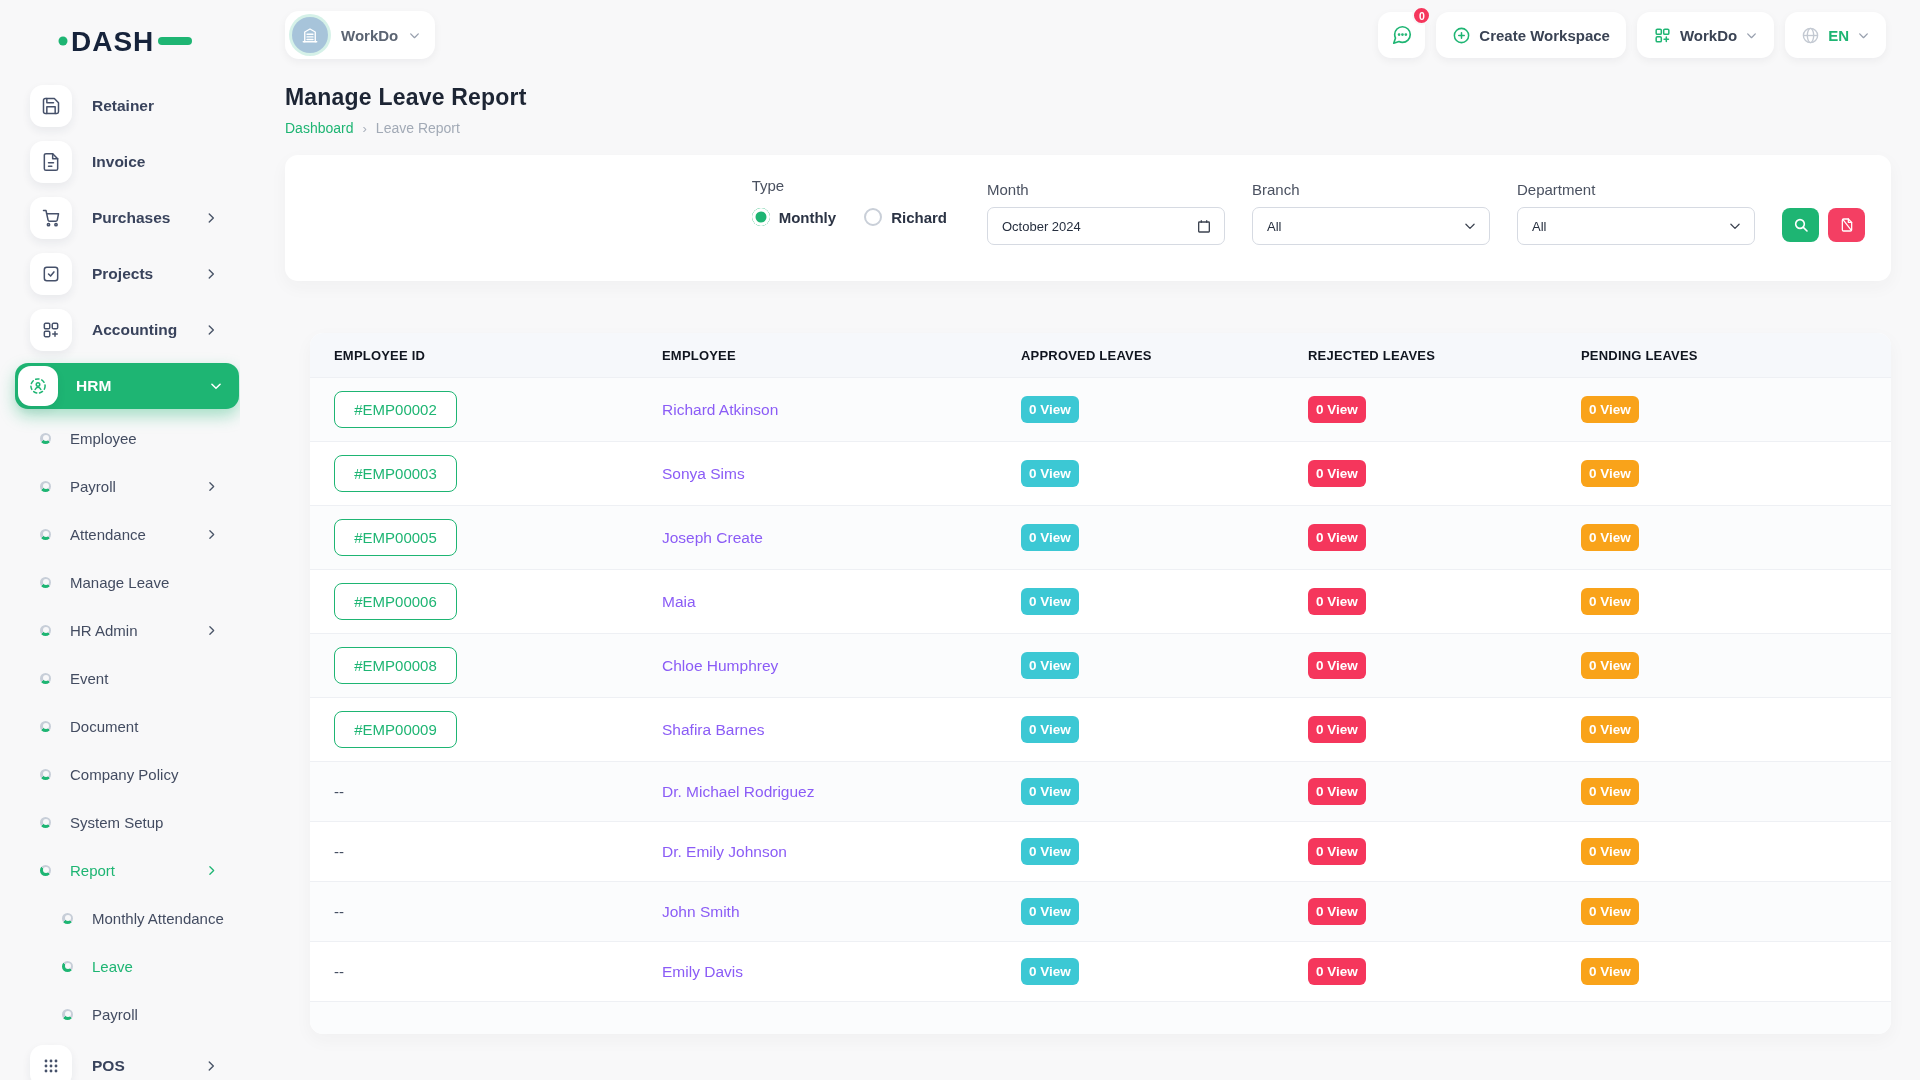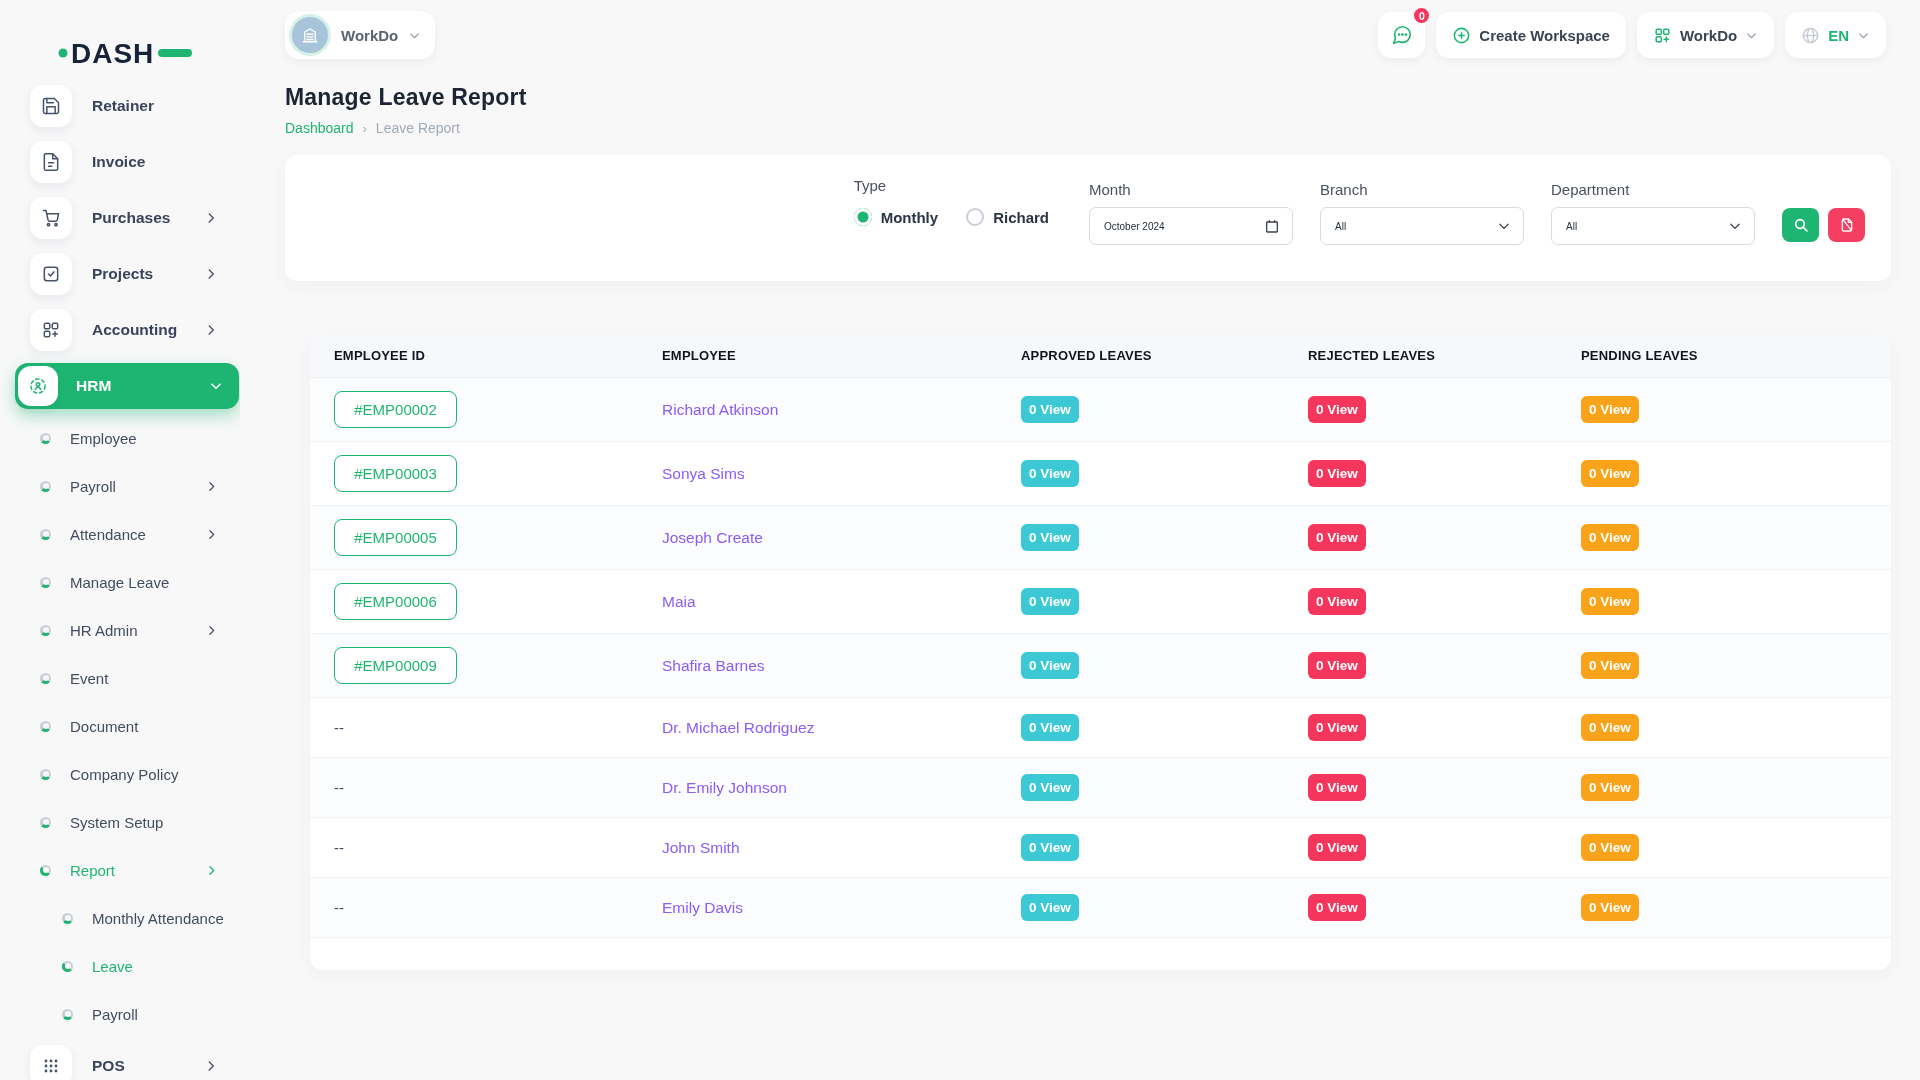"DASH" .logo { align-items: flex-end -> flex-start }
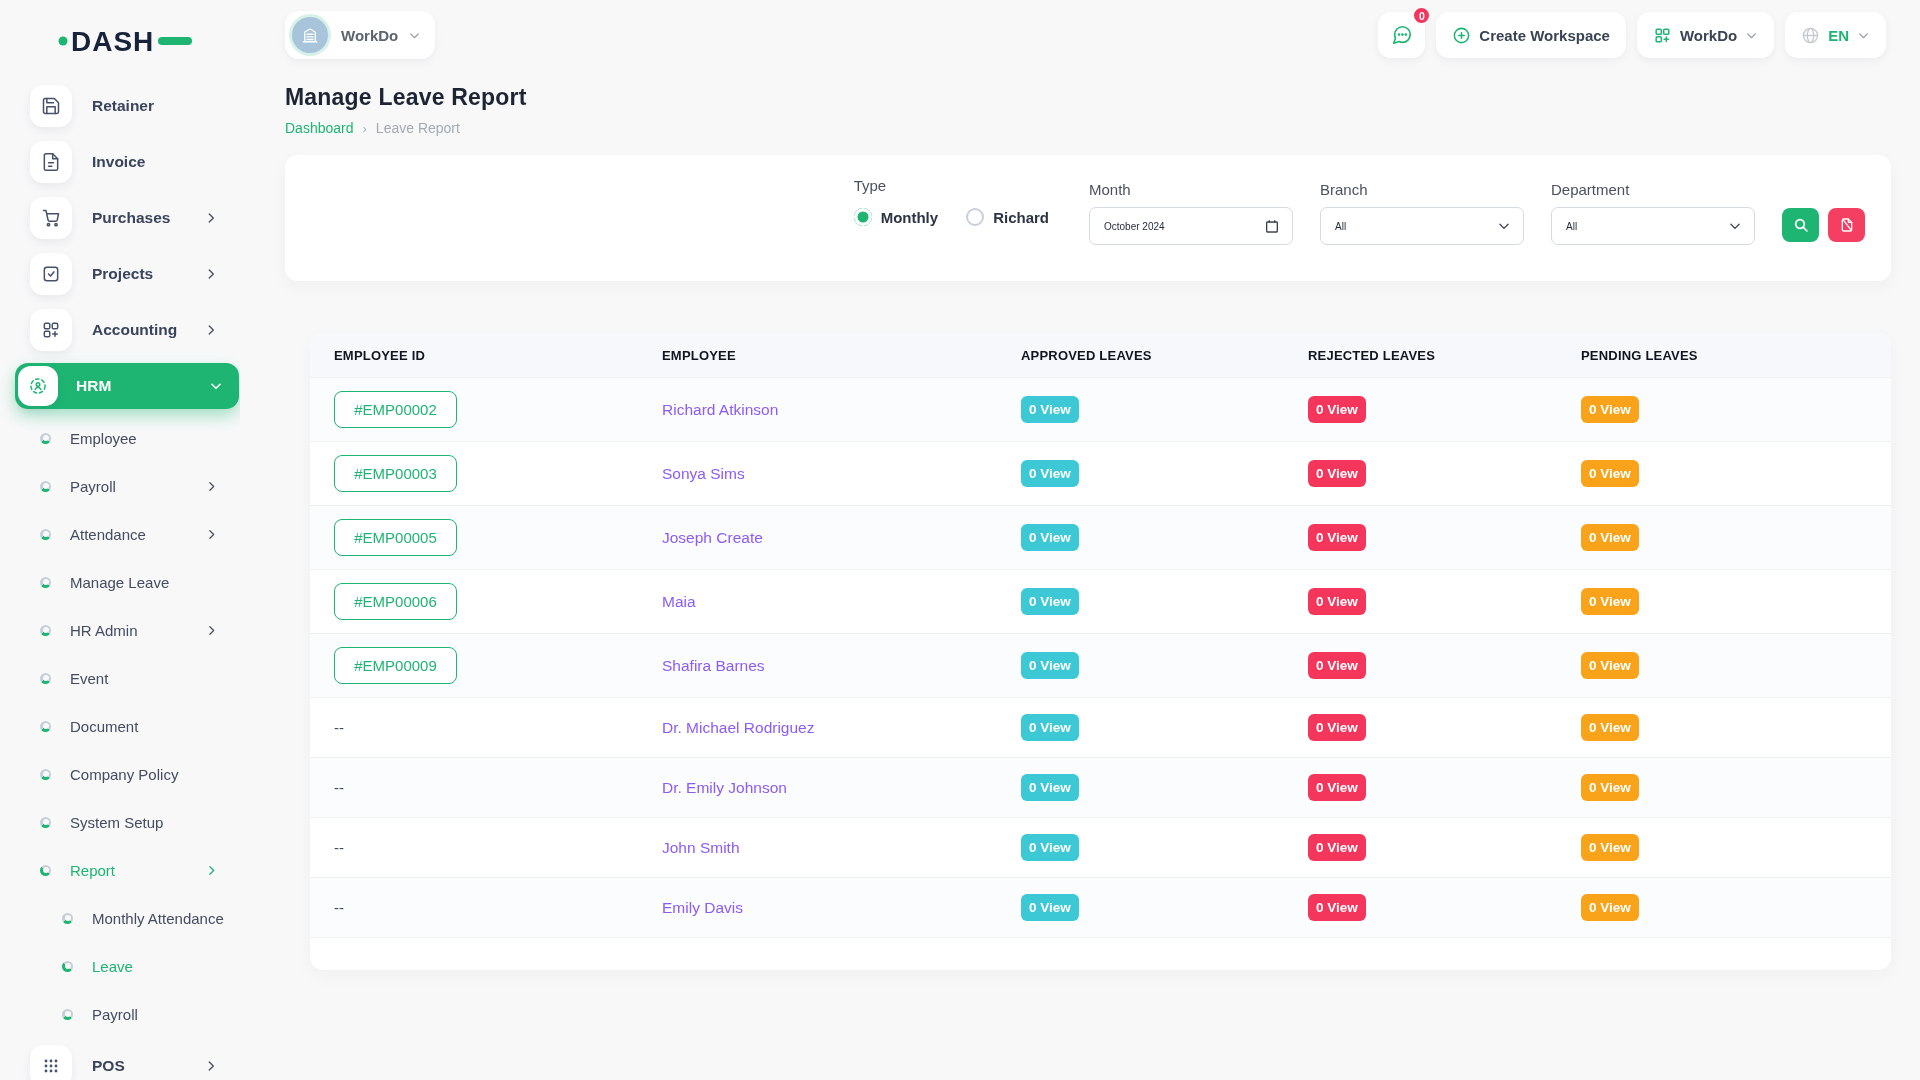"October 2024" .finput { font-size: 10px -> 13px; width: 204px -> 238px }
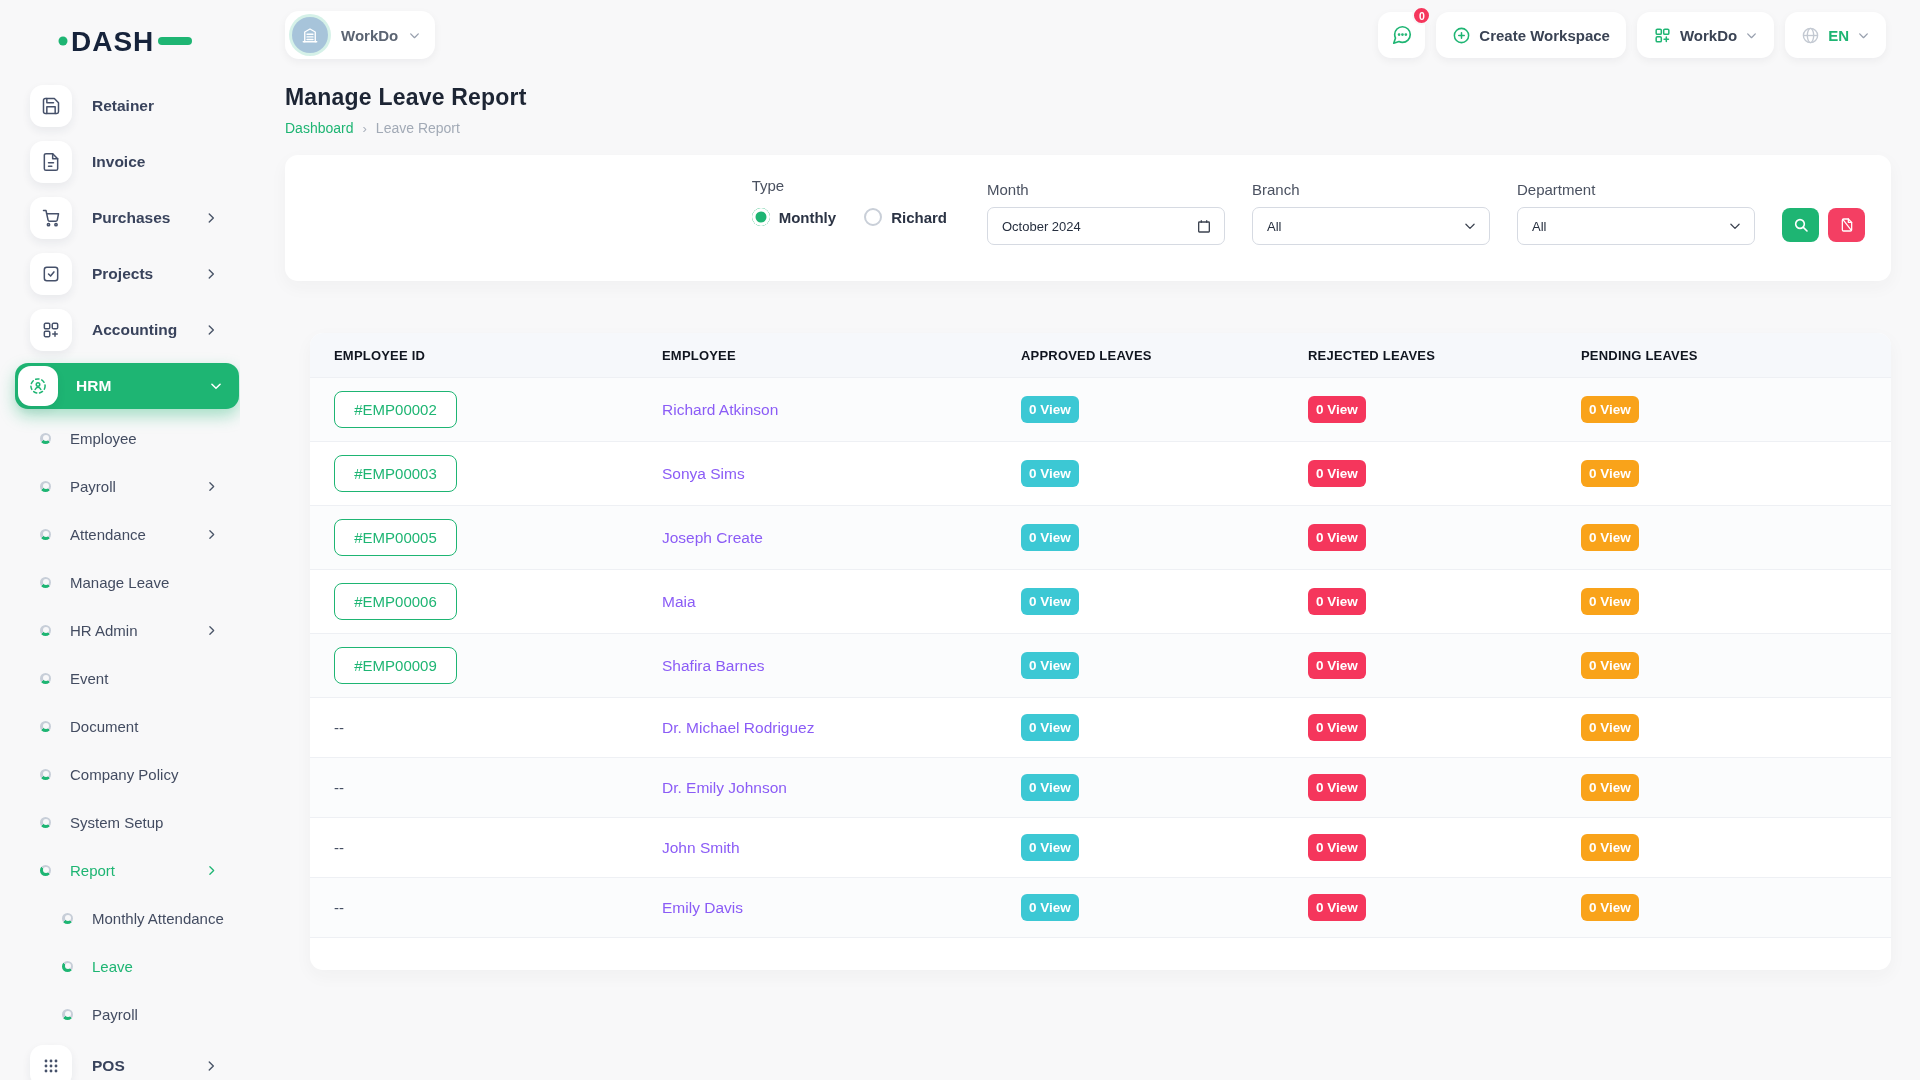"#EMP00008" tr.leave-row { html: none -> <tr> <td><span>#EMP00008</span></td> <td><span>Chloe Humphrey</span></td> <td><span>0 View</span></td> <td><span>0 View</span></td> <td><span>0 View</span></td> </tr> }
